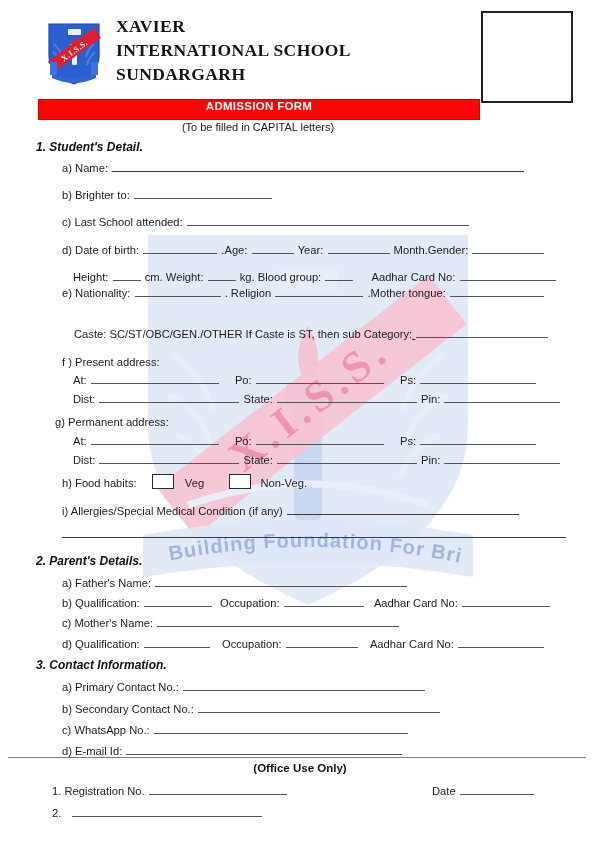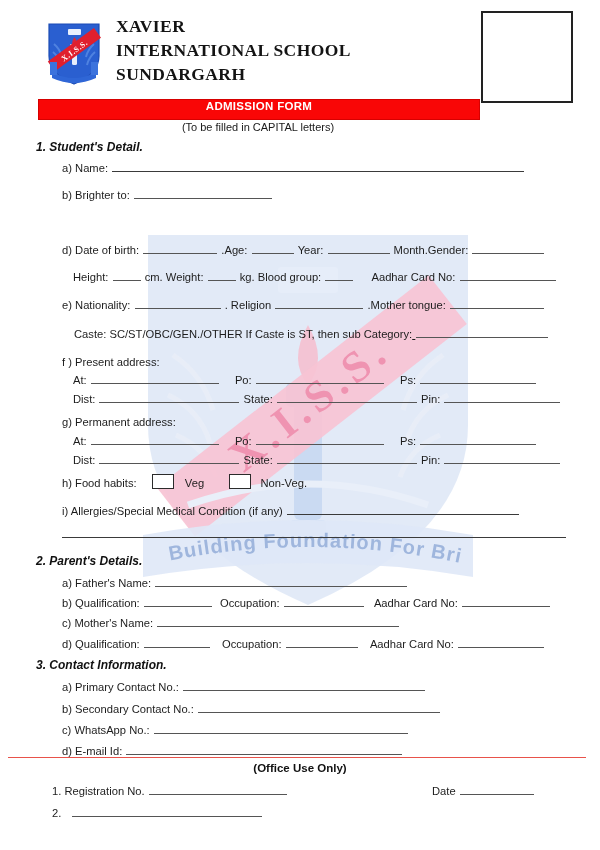"c) Last School attended:" div.row { html: none -> <div> <span>c) Last School attended:</span> <span></span> </div> }
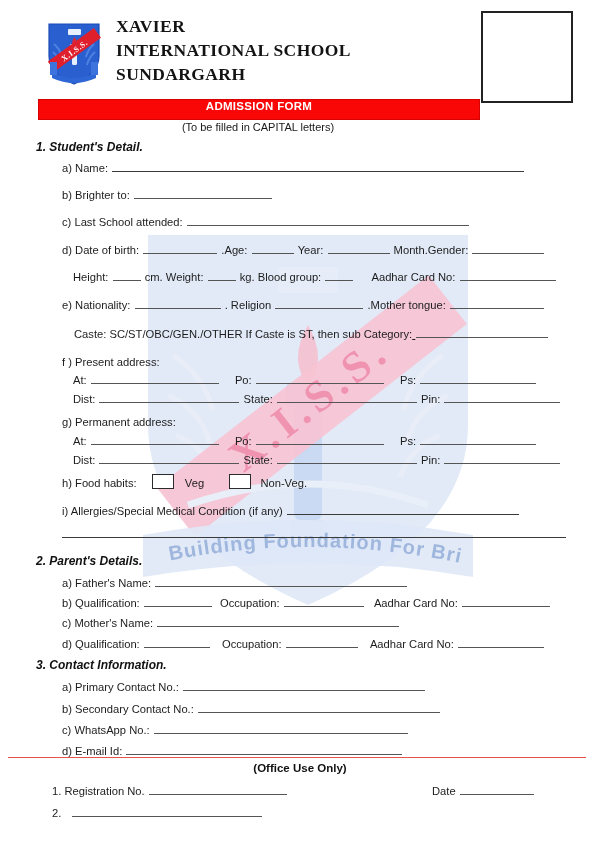"e) Nationality: . Religion .Mother" div.row { top: 298px -> 286px }
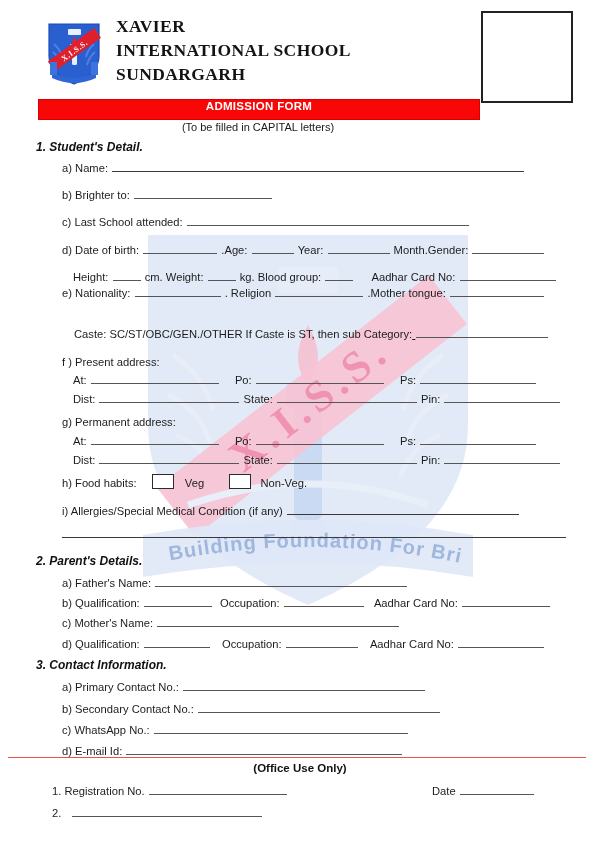"g) Permanent address:" div.row { left: 62px -> 55px }
